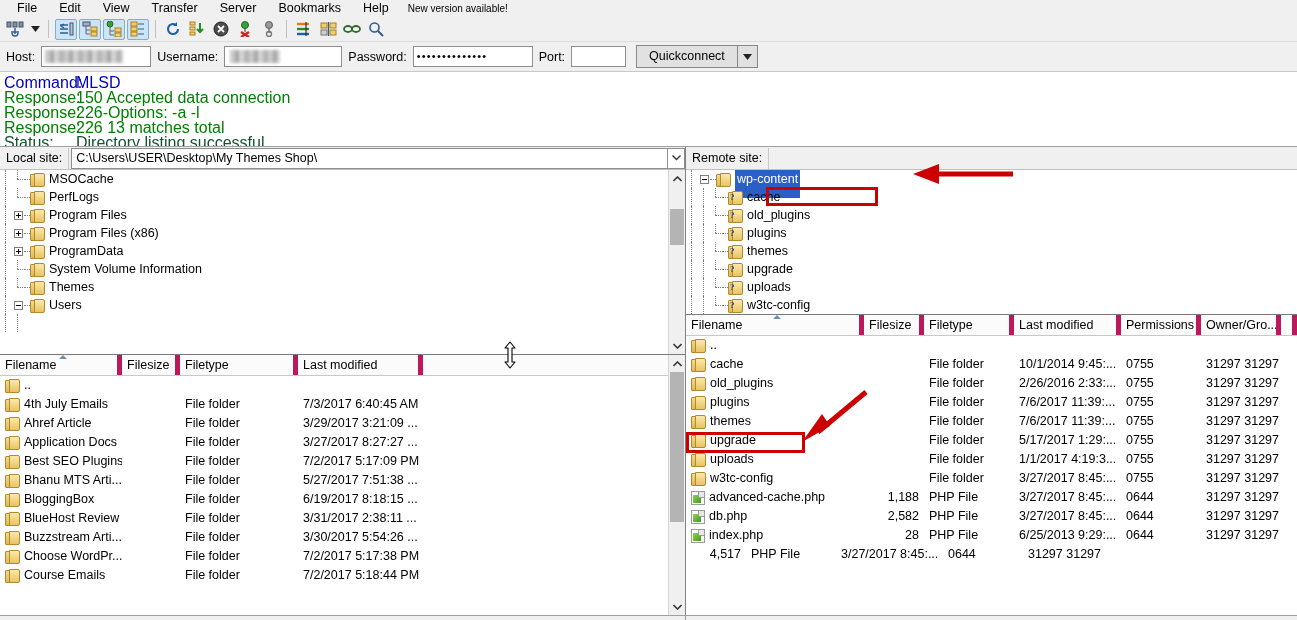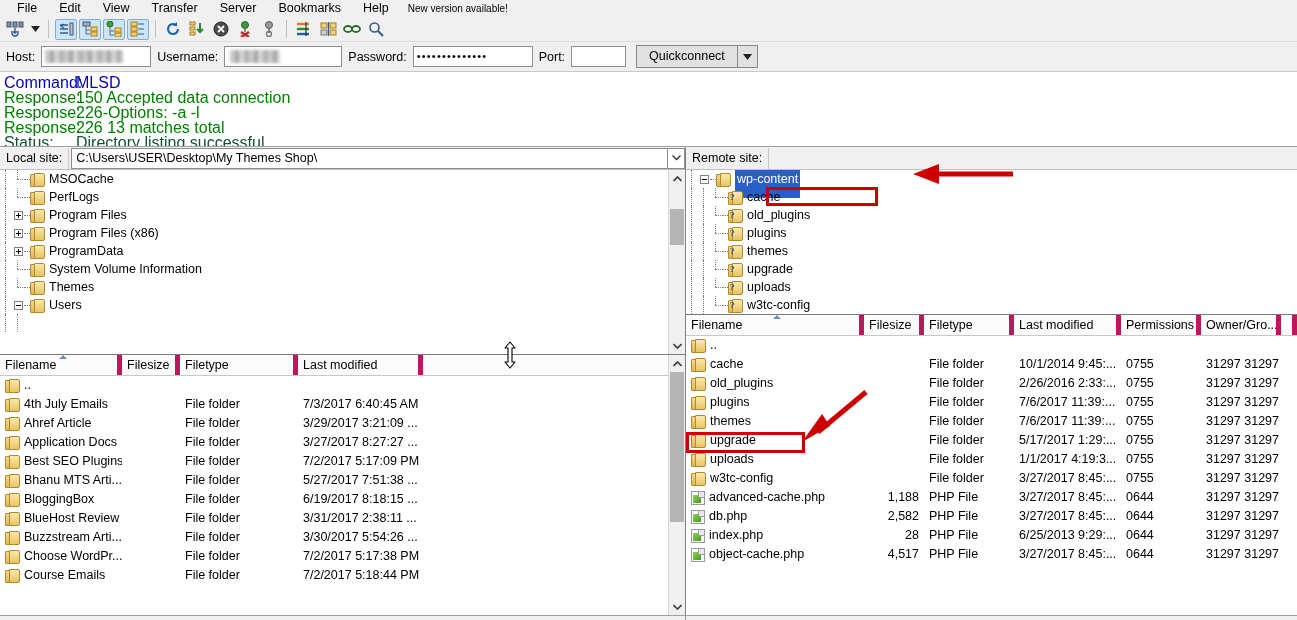"object-cache.php" div.fcell { html: <div> <span></span> <span>object-cache.php</span> </div> -> none }
